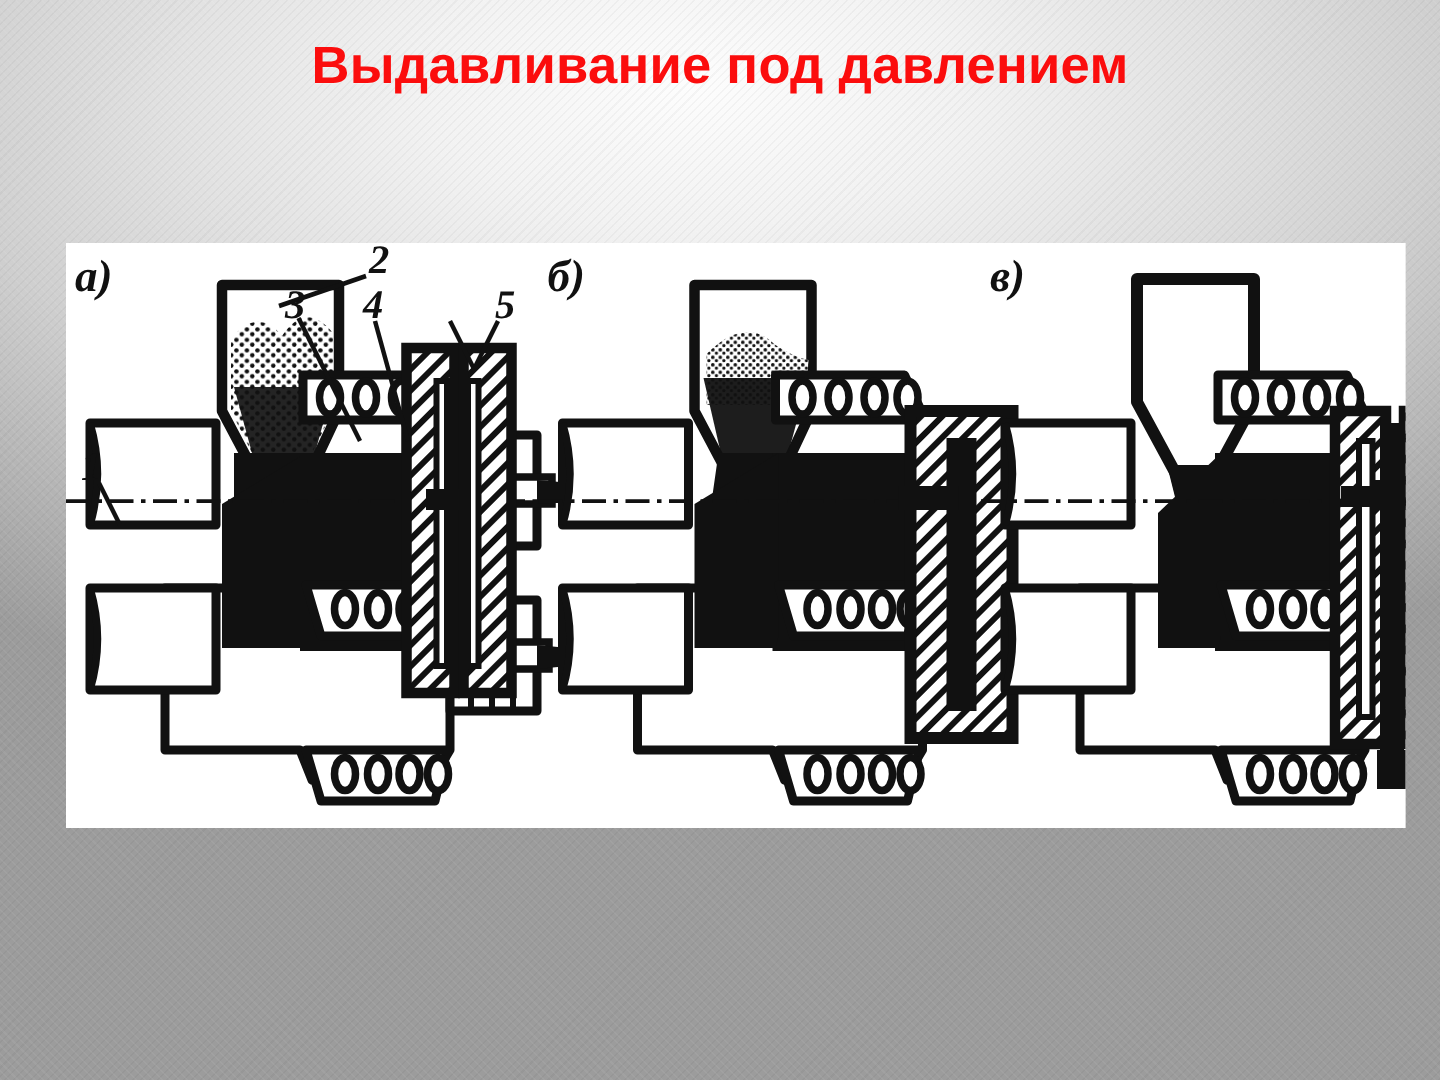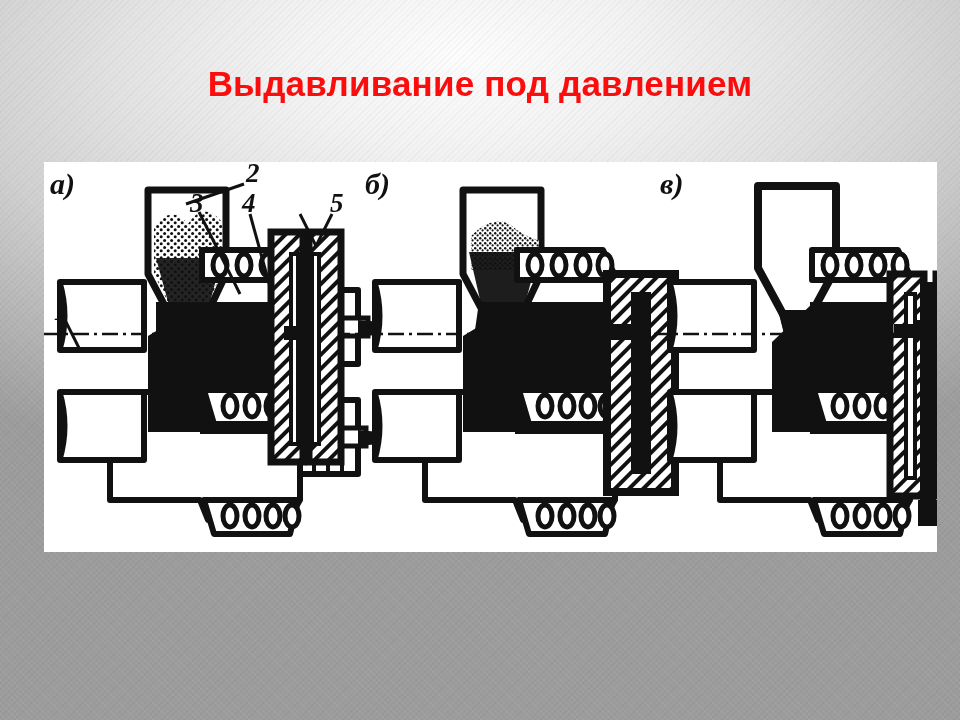"Выдавливание под давлением" #title { margin-top: 40px -> none }
